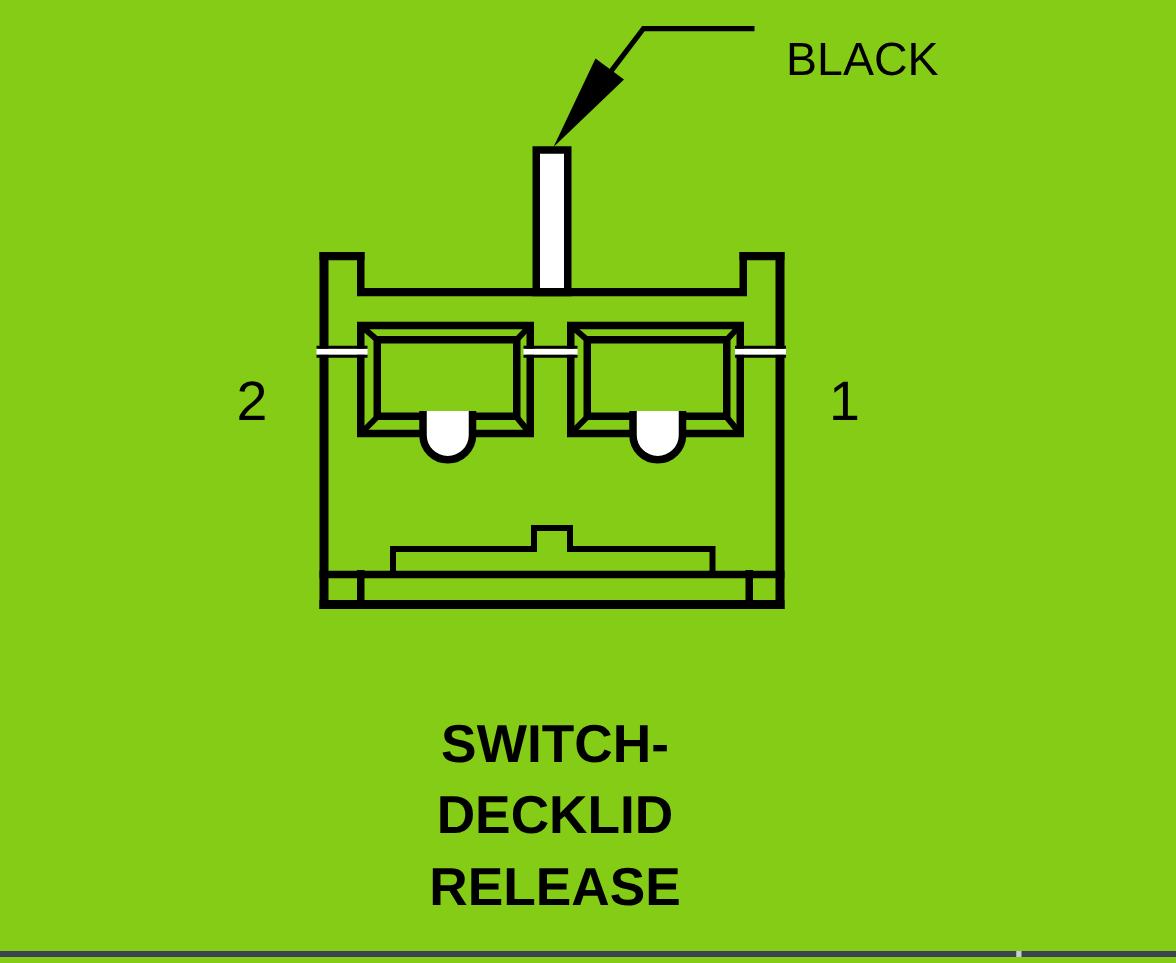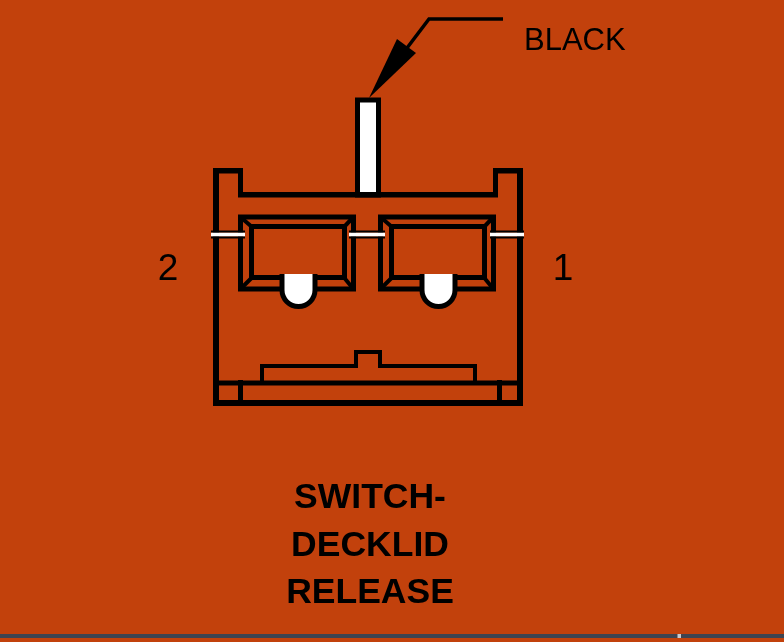"BLACK" .canvas { background: #c2410c -> #84cc16 }
